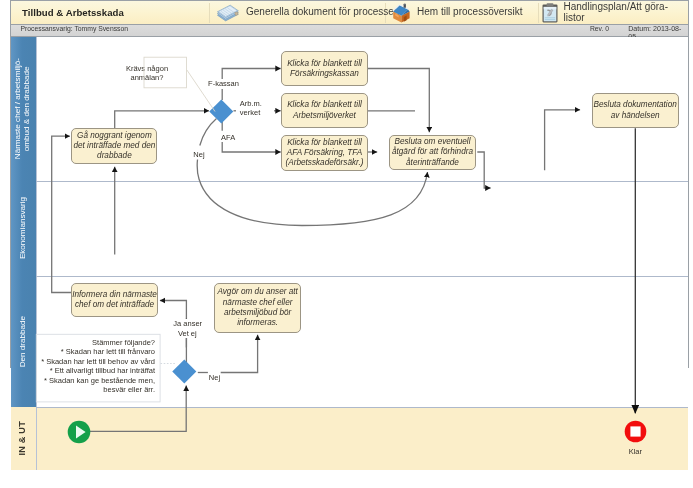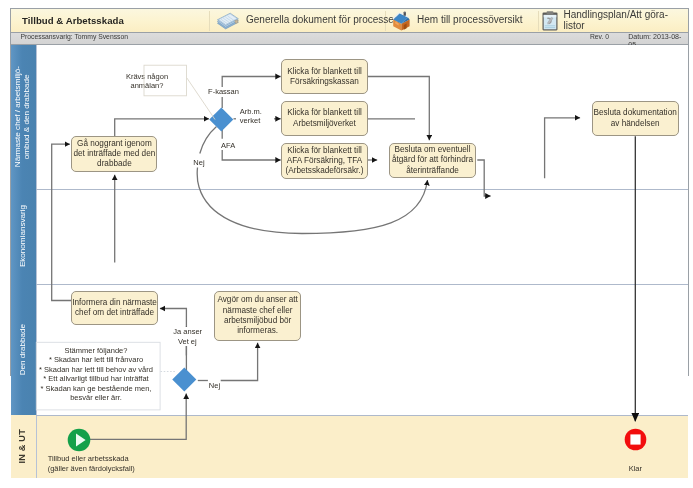"Tillbud & Arbetsskada" #page { top: 8px -> 0 }
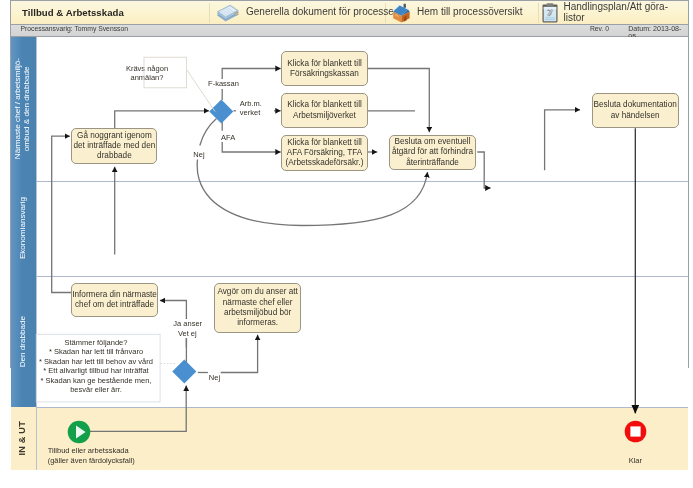"Klicka för blankett till" .box { font-style: none -> italic }
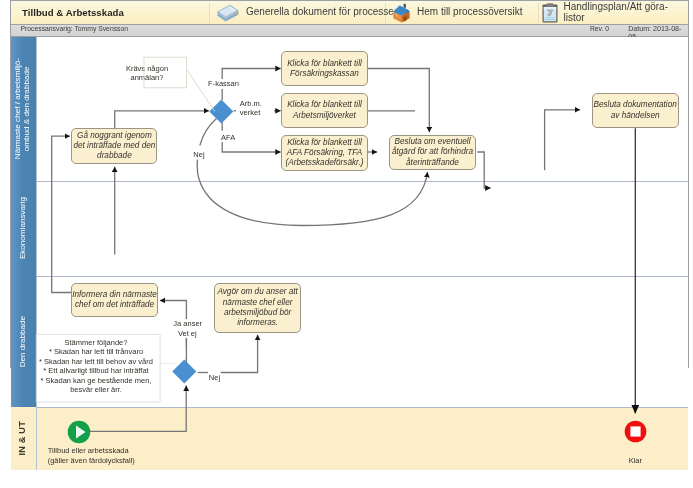"Stämmer följande?" .annbox2 { text-align: center -> right }
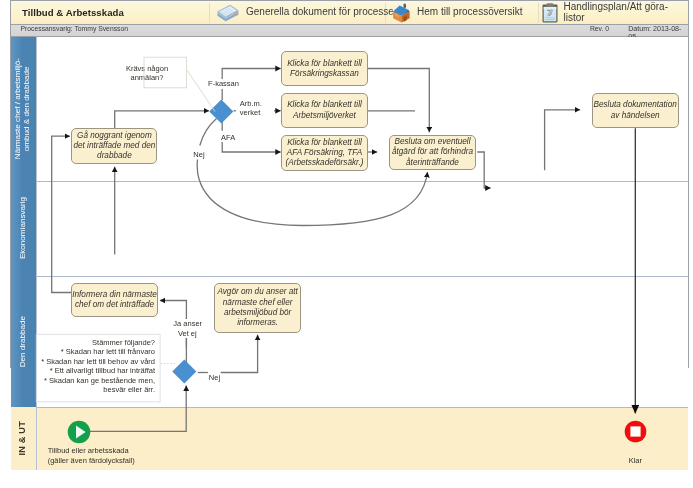"Tillbud eller arbetsskada" div.startlbl { html: <div>Tillbud eller arbetsskada (gäller även färdolycksfall)</div> -> none }
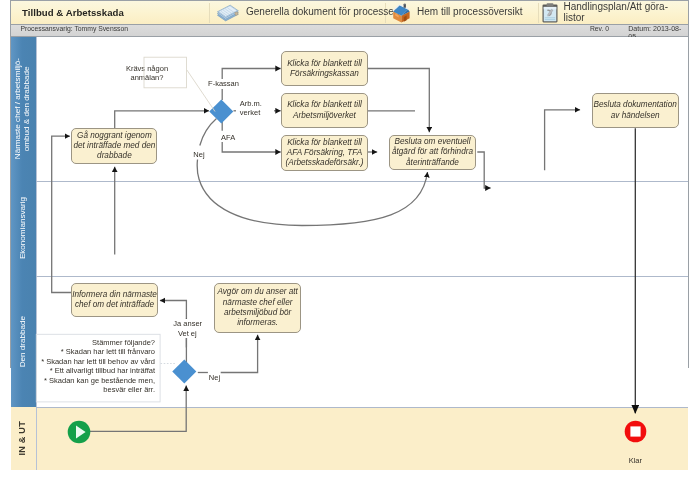"Klar" .endlbl { margin-top: 9px -> none }
